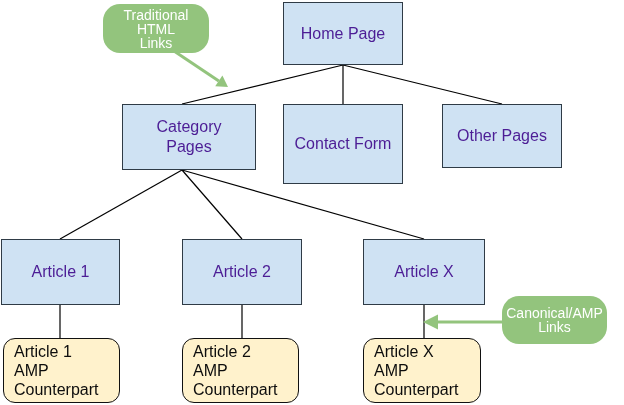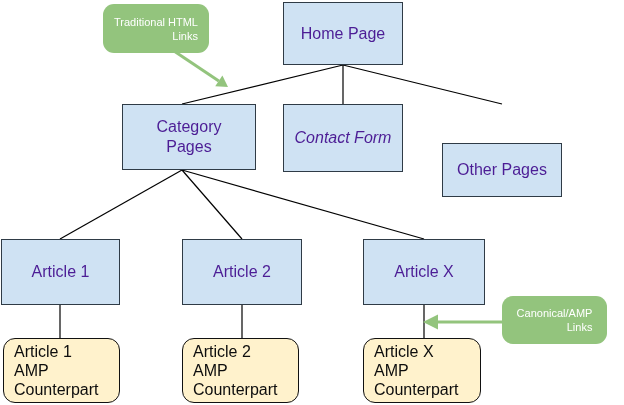"Traditional HTML" .note { border-radius: 11px -> 17px; font-size: 11px -> 14px; text-align: right -> center }
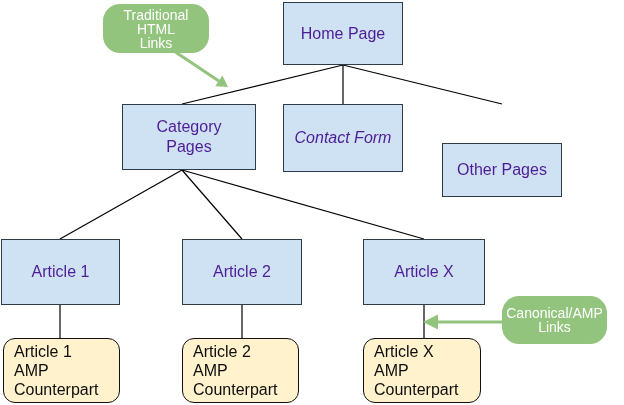"Contact Form" .pos-contact { font-style: italic -> none; height: 68px -> 80px }
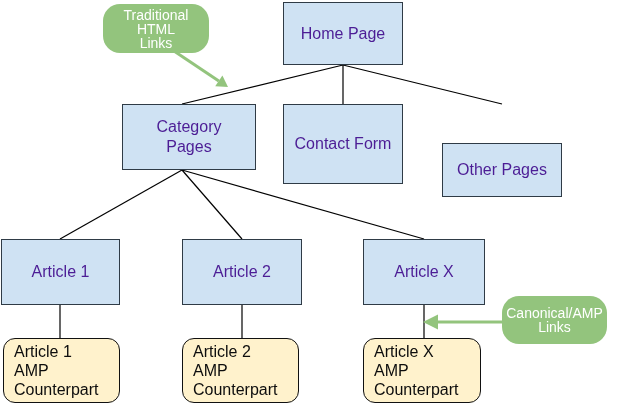"Other Pages" .pos-other { height: 54px -> 64px; margin-top: 39px -> none }
